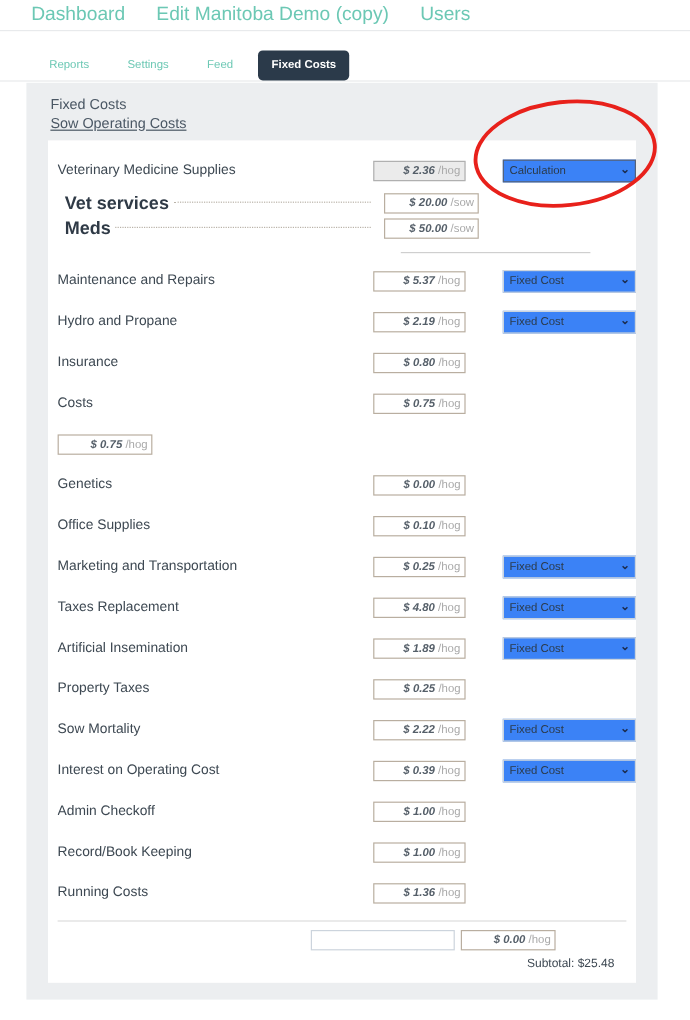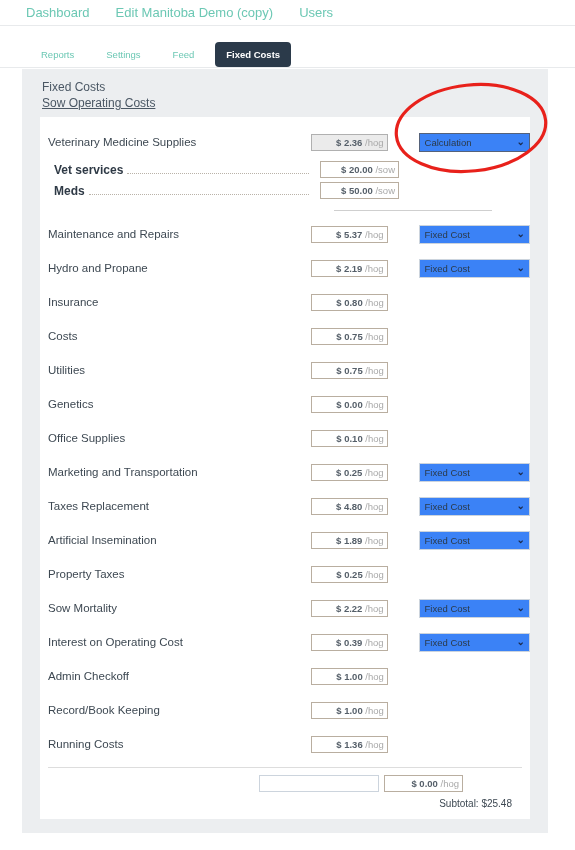"Dashboard" .topnav a { font-size: 13px -> 16px }
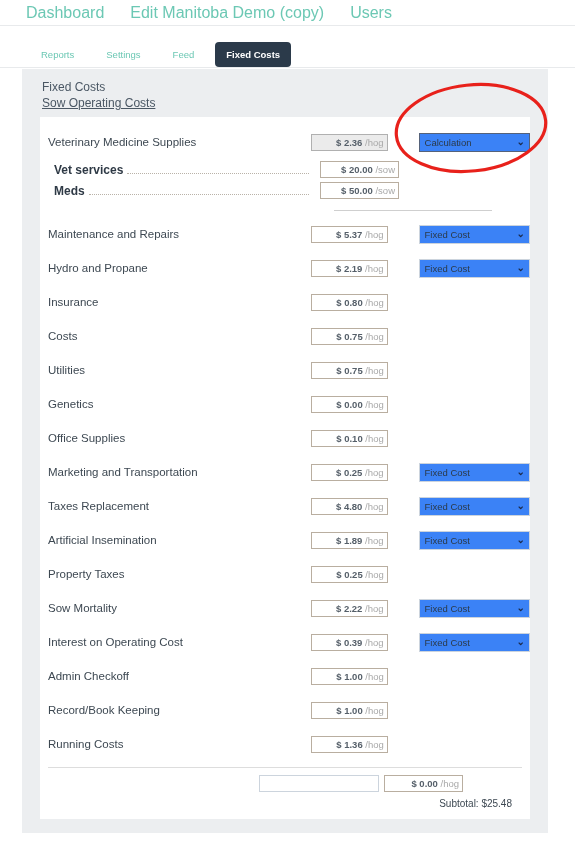"$ 2.36" .inp .amt { font-style: none -> italic }
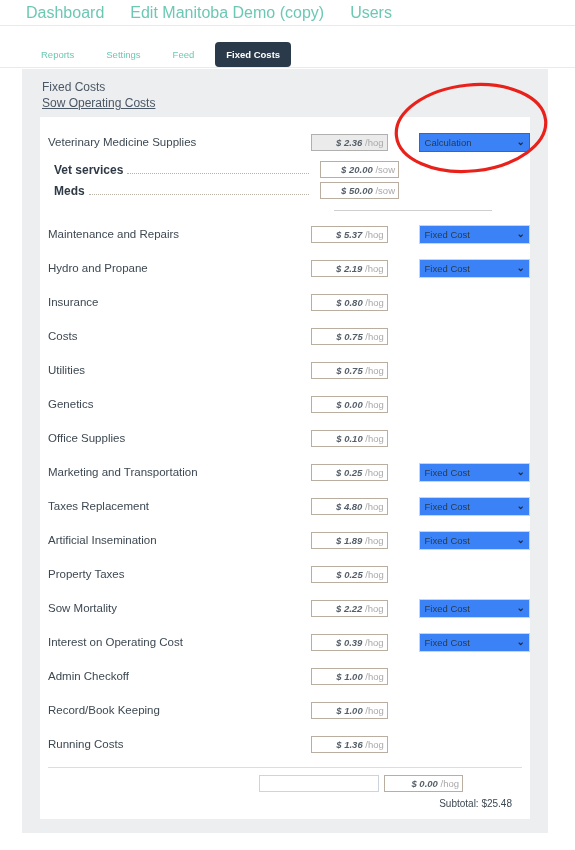"Vet services" .subrow .sublabel { align-items: flex-end -> center; font-size: 12px -> 15px }
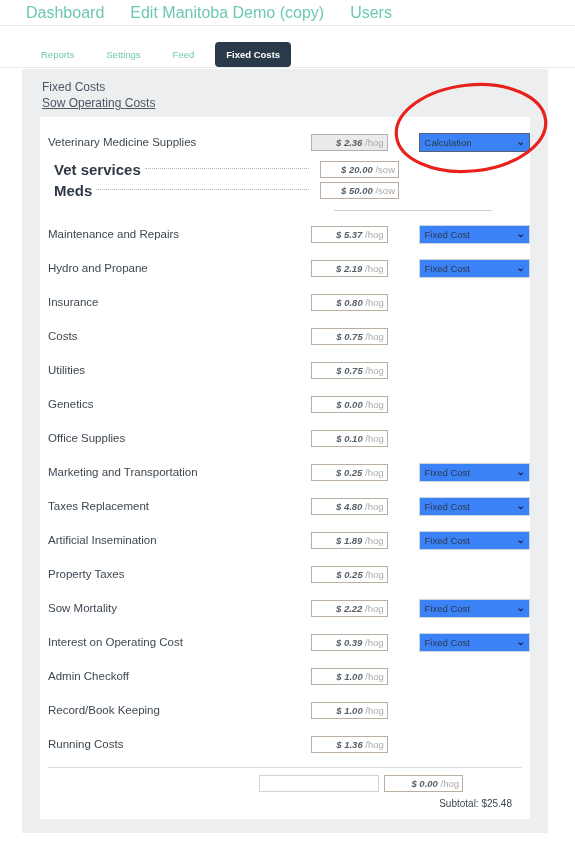"Utilities" div.label { html: <div>Utilities</div> -> none }
